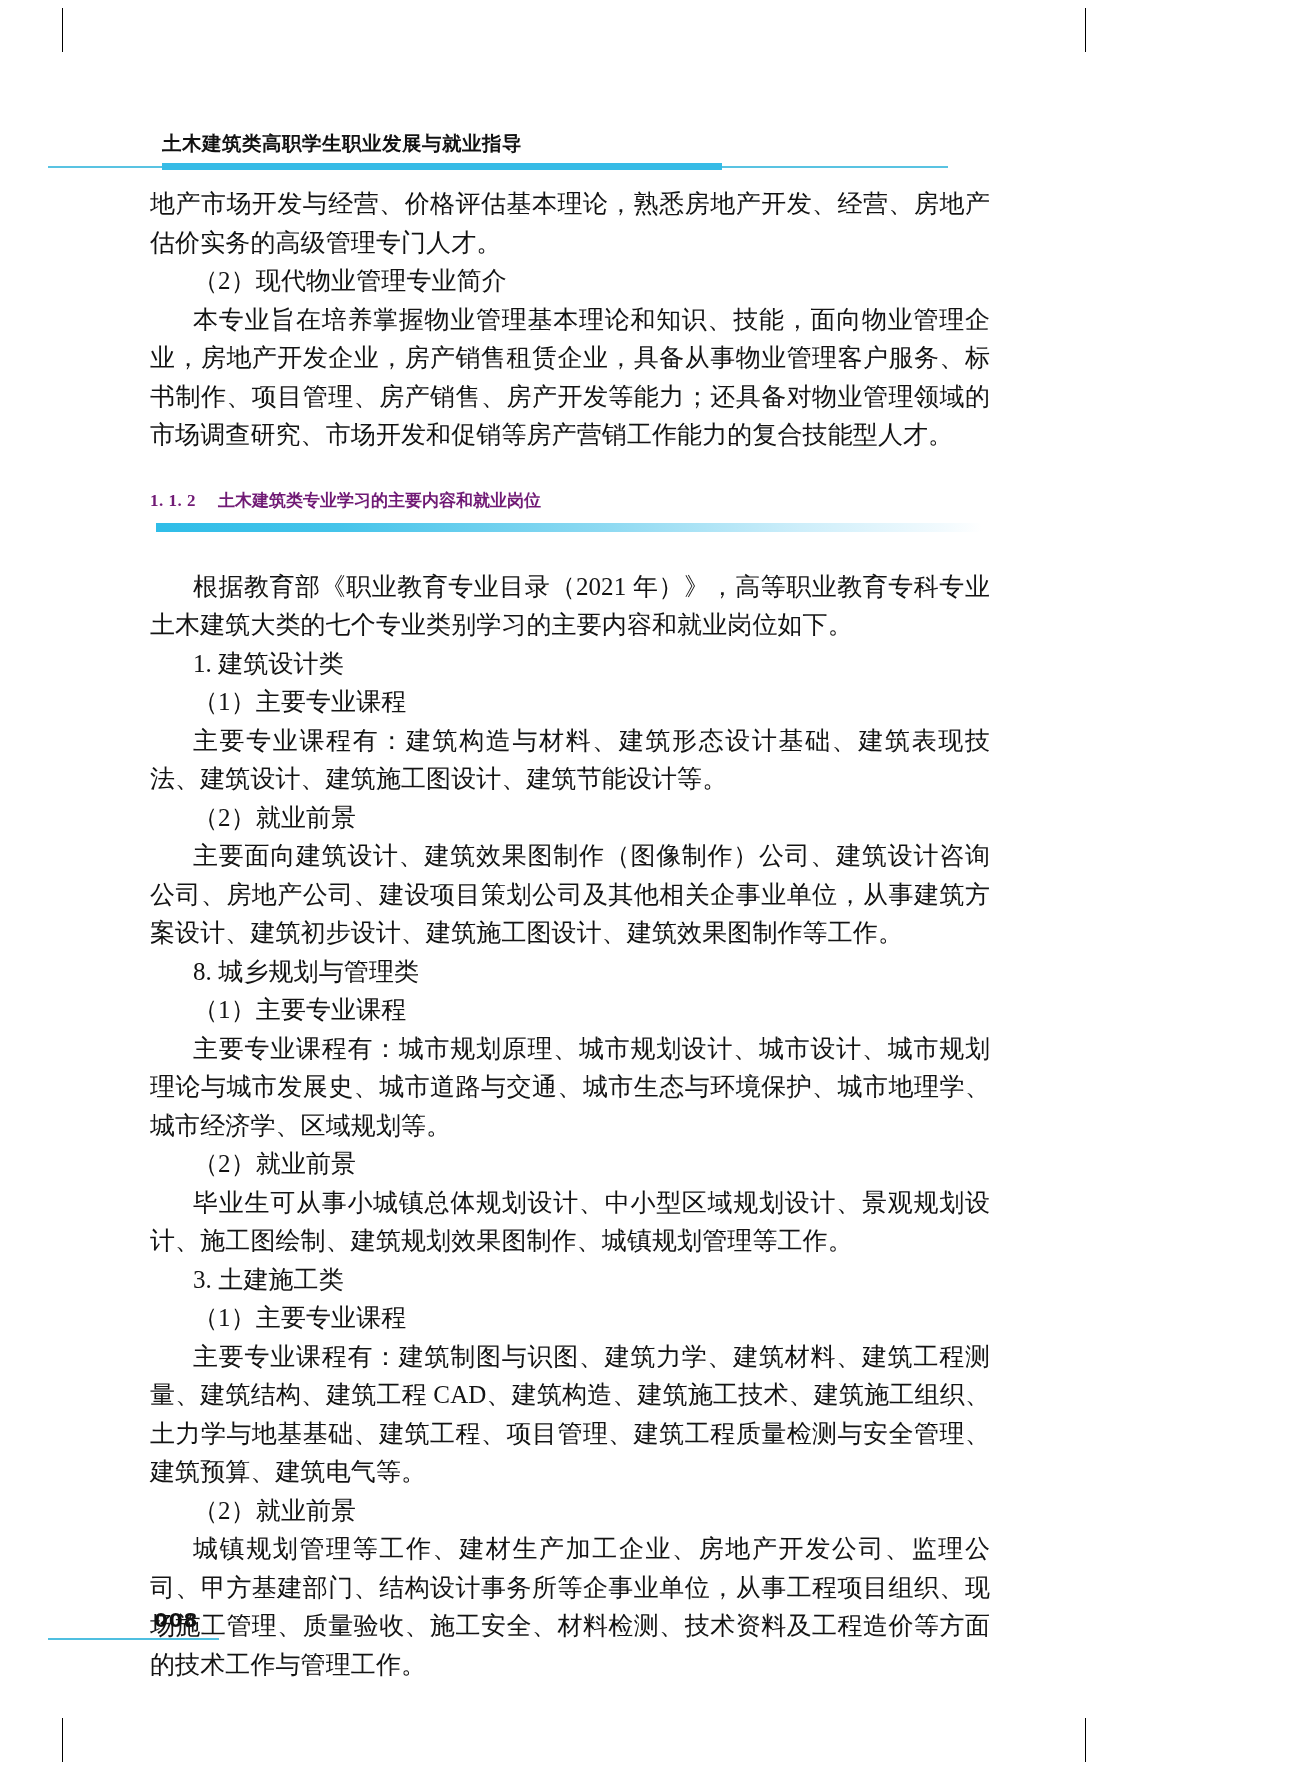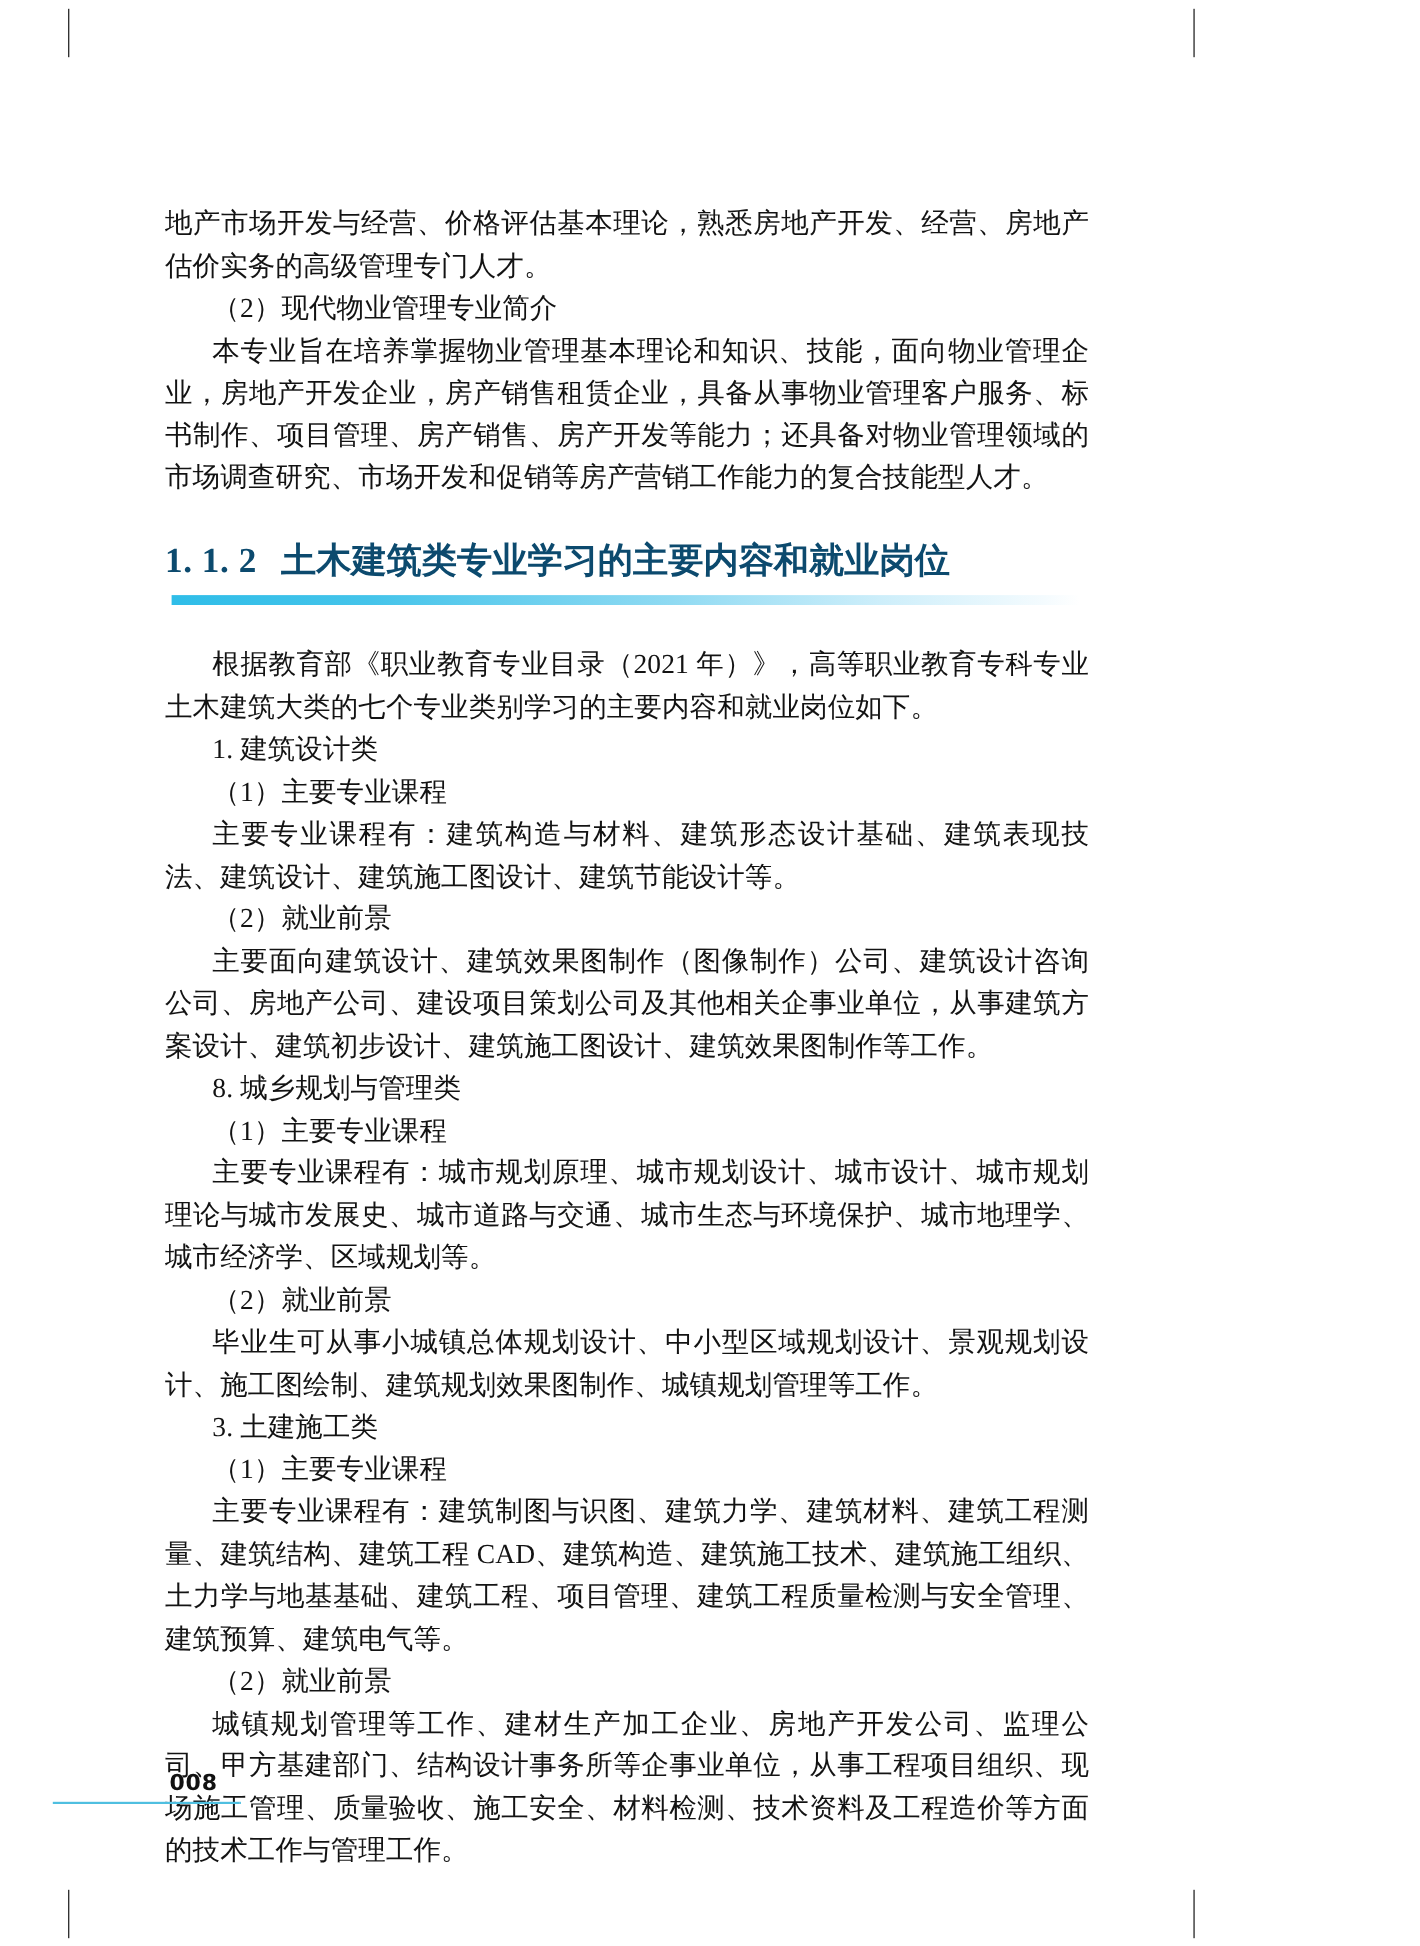"土木建筑类高职学生职业发展与就业指导" div.header-block { html: none -> <div> <div>土木建筑类高职学生职业发展与就业指导</div> <div> <div></div> <div></div> </div> </div> }
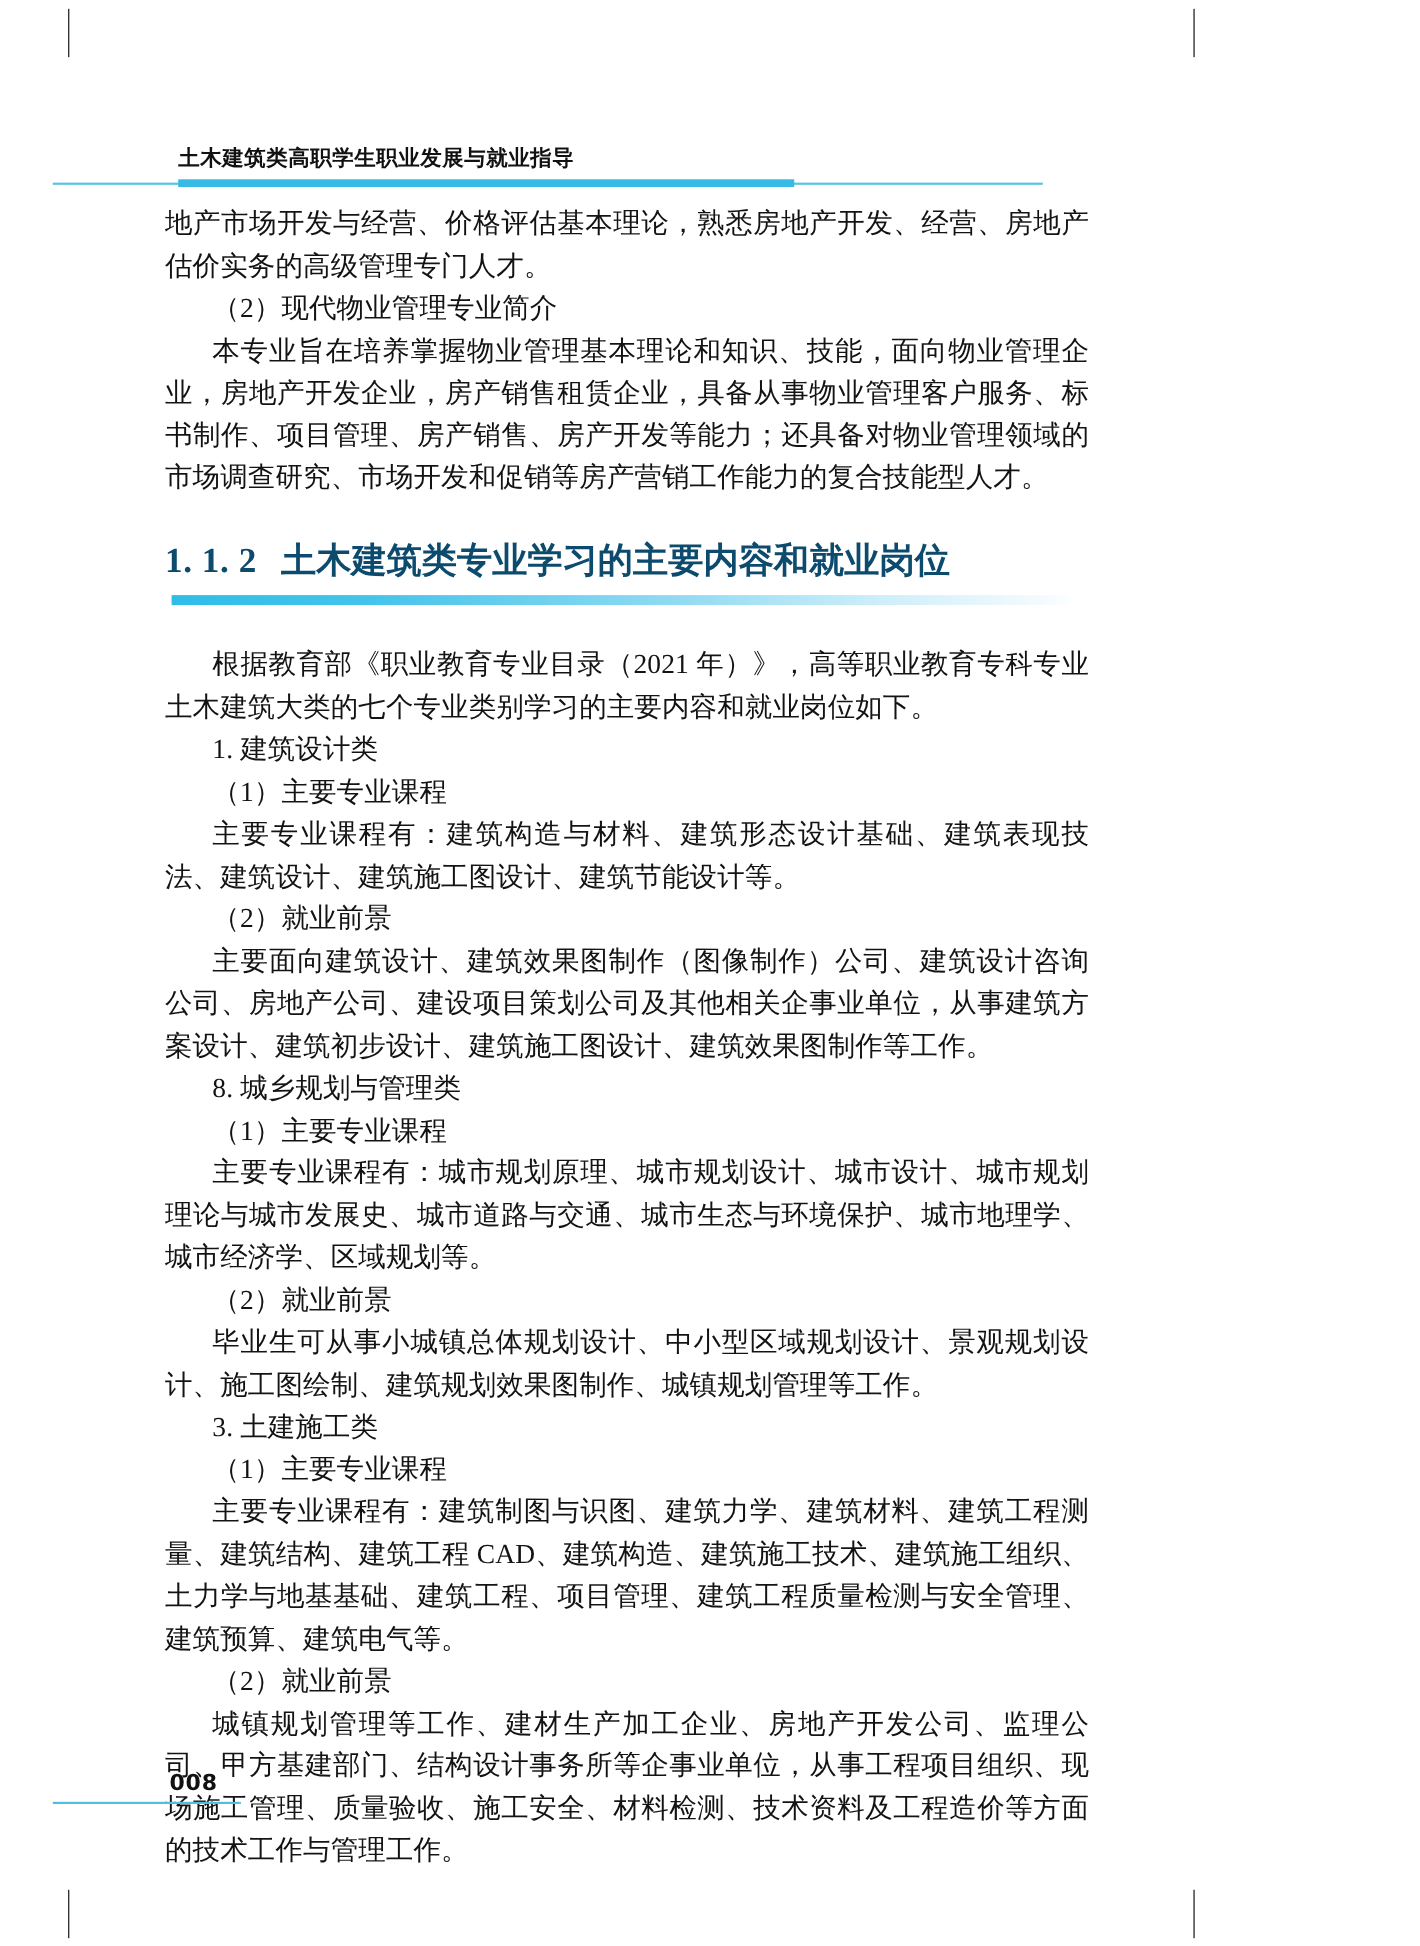"1. 1. 2 土木建筑类专业学习的主要内容和就业岗位" .section-title { color: #0c4a6e -> #701a75; font-size: 32px -> 17px }
